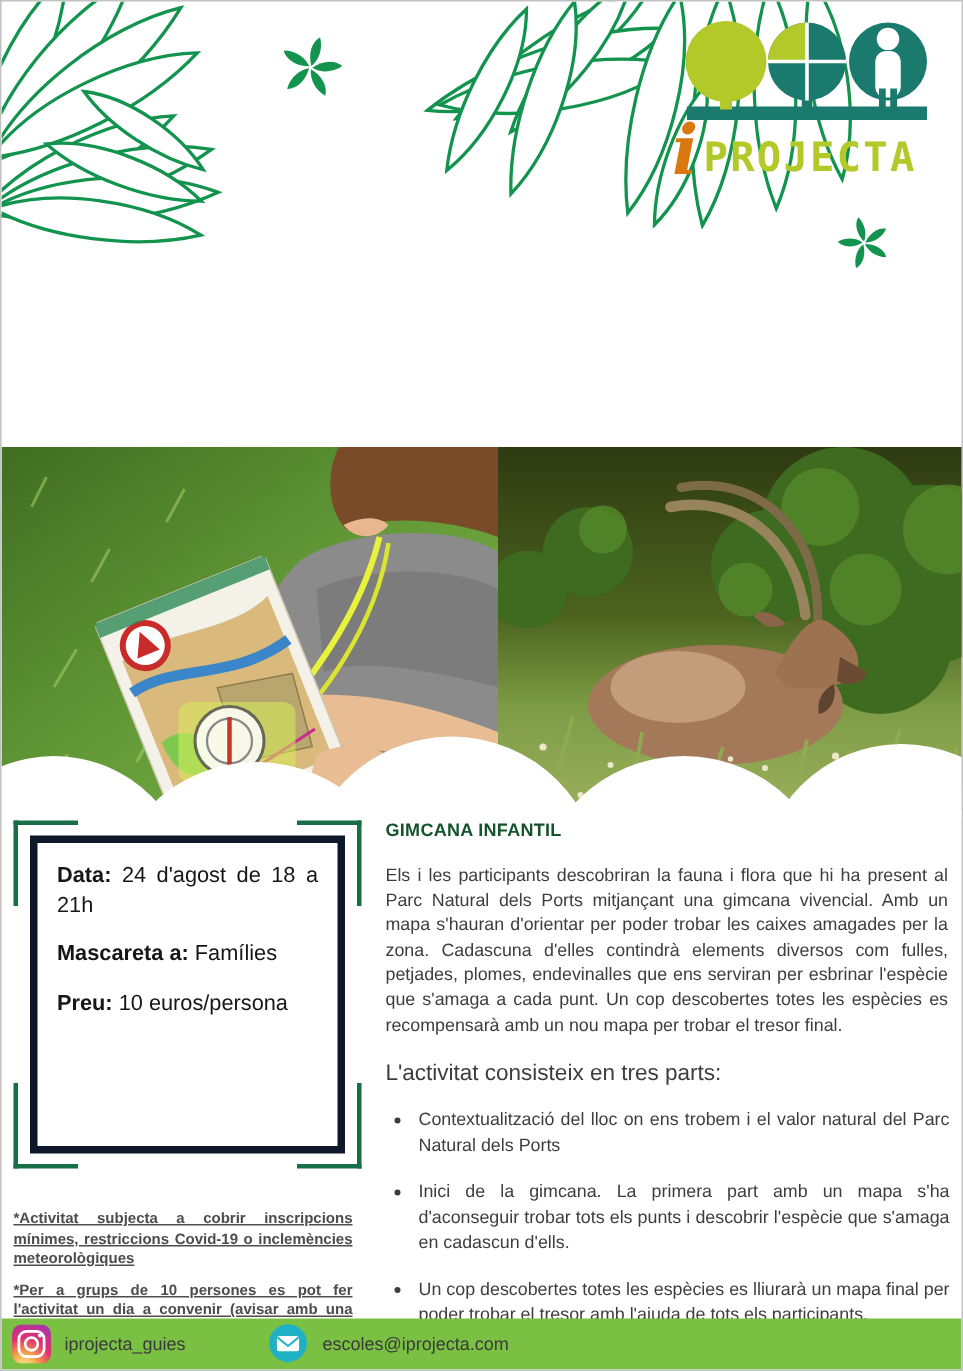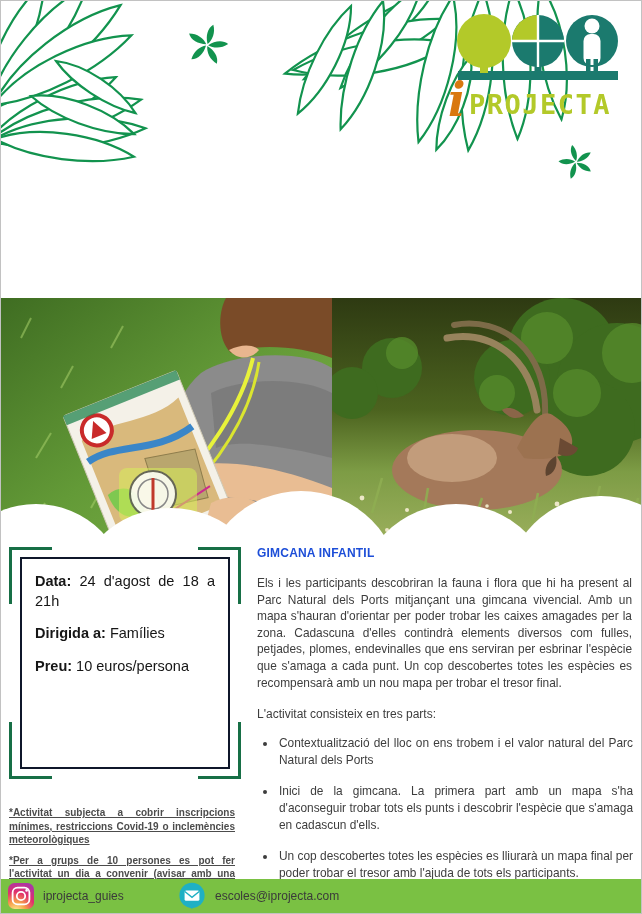"GIMCANA INFANTIL" .activity h3 { color: #1d4ed8 -> #14532d }
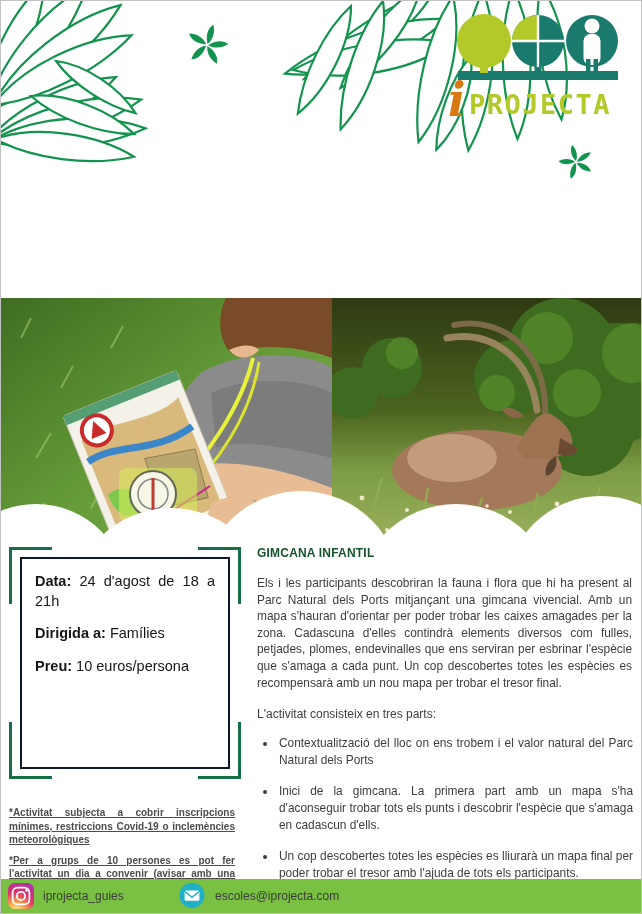"Data: 24 d'agost de 18" .info-inner { border: 2px solid #0f172a -> 5px solid #0f172a }
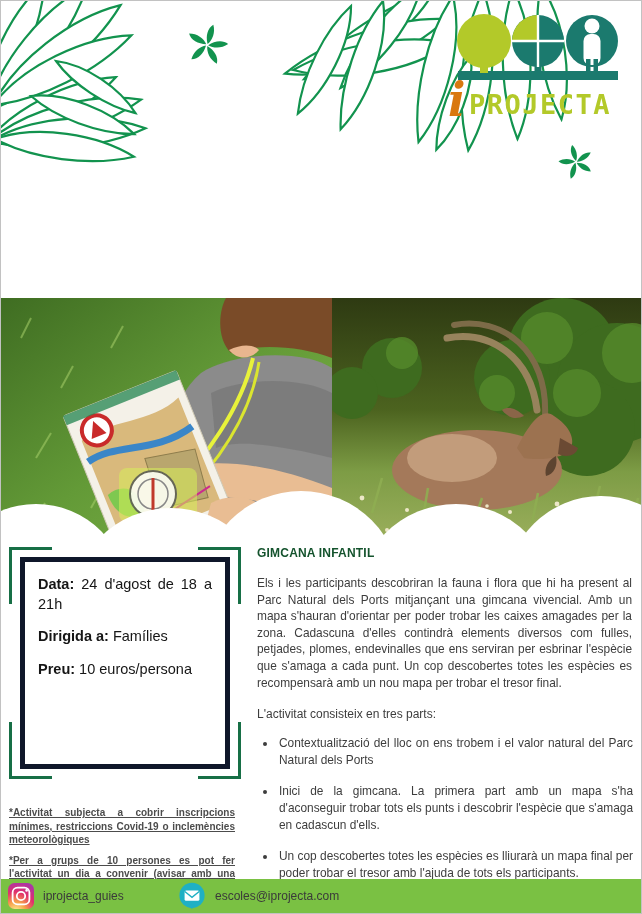"Dirigida a:" b { text: Dirigida -> Mascareta }
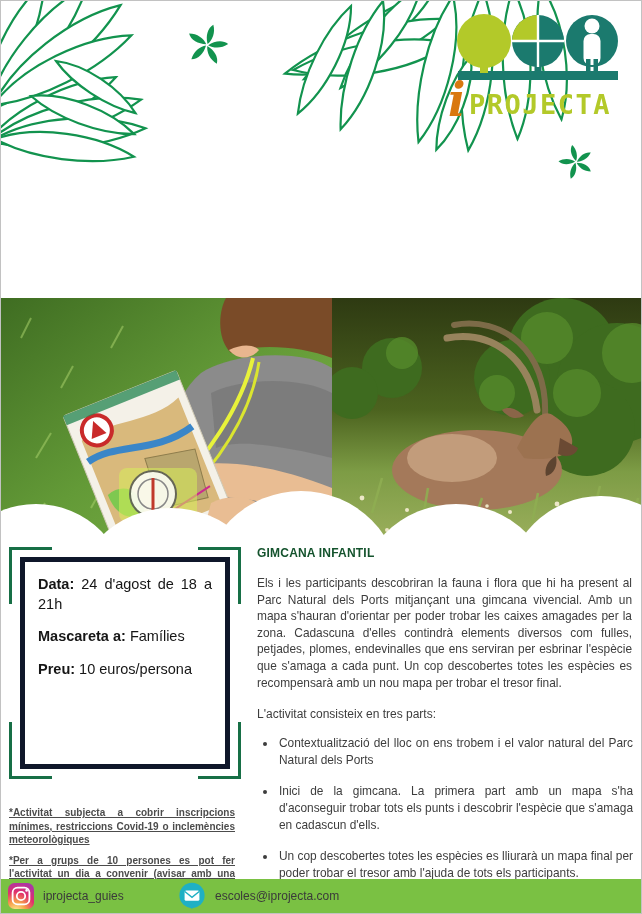"L'activitat consisteix en tres parts:" .activity .intro { font-size: 12px -> 15px }
